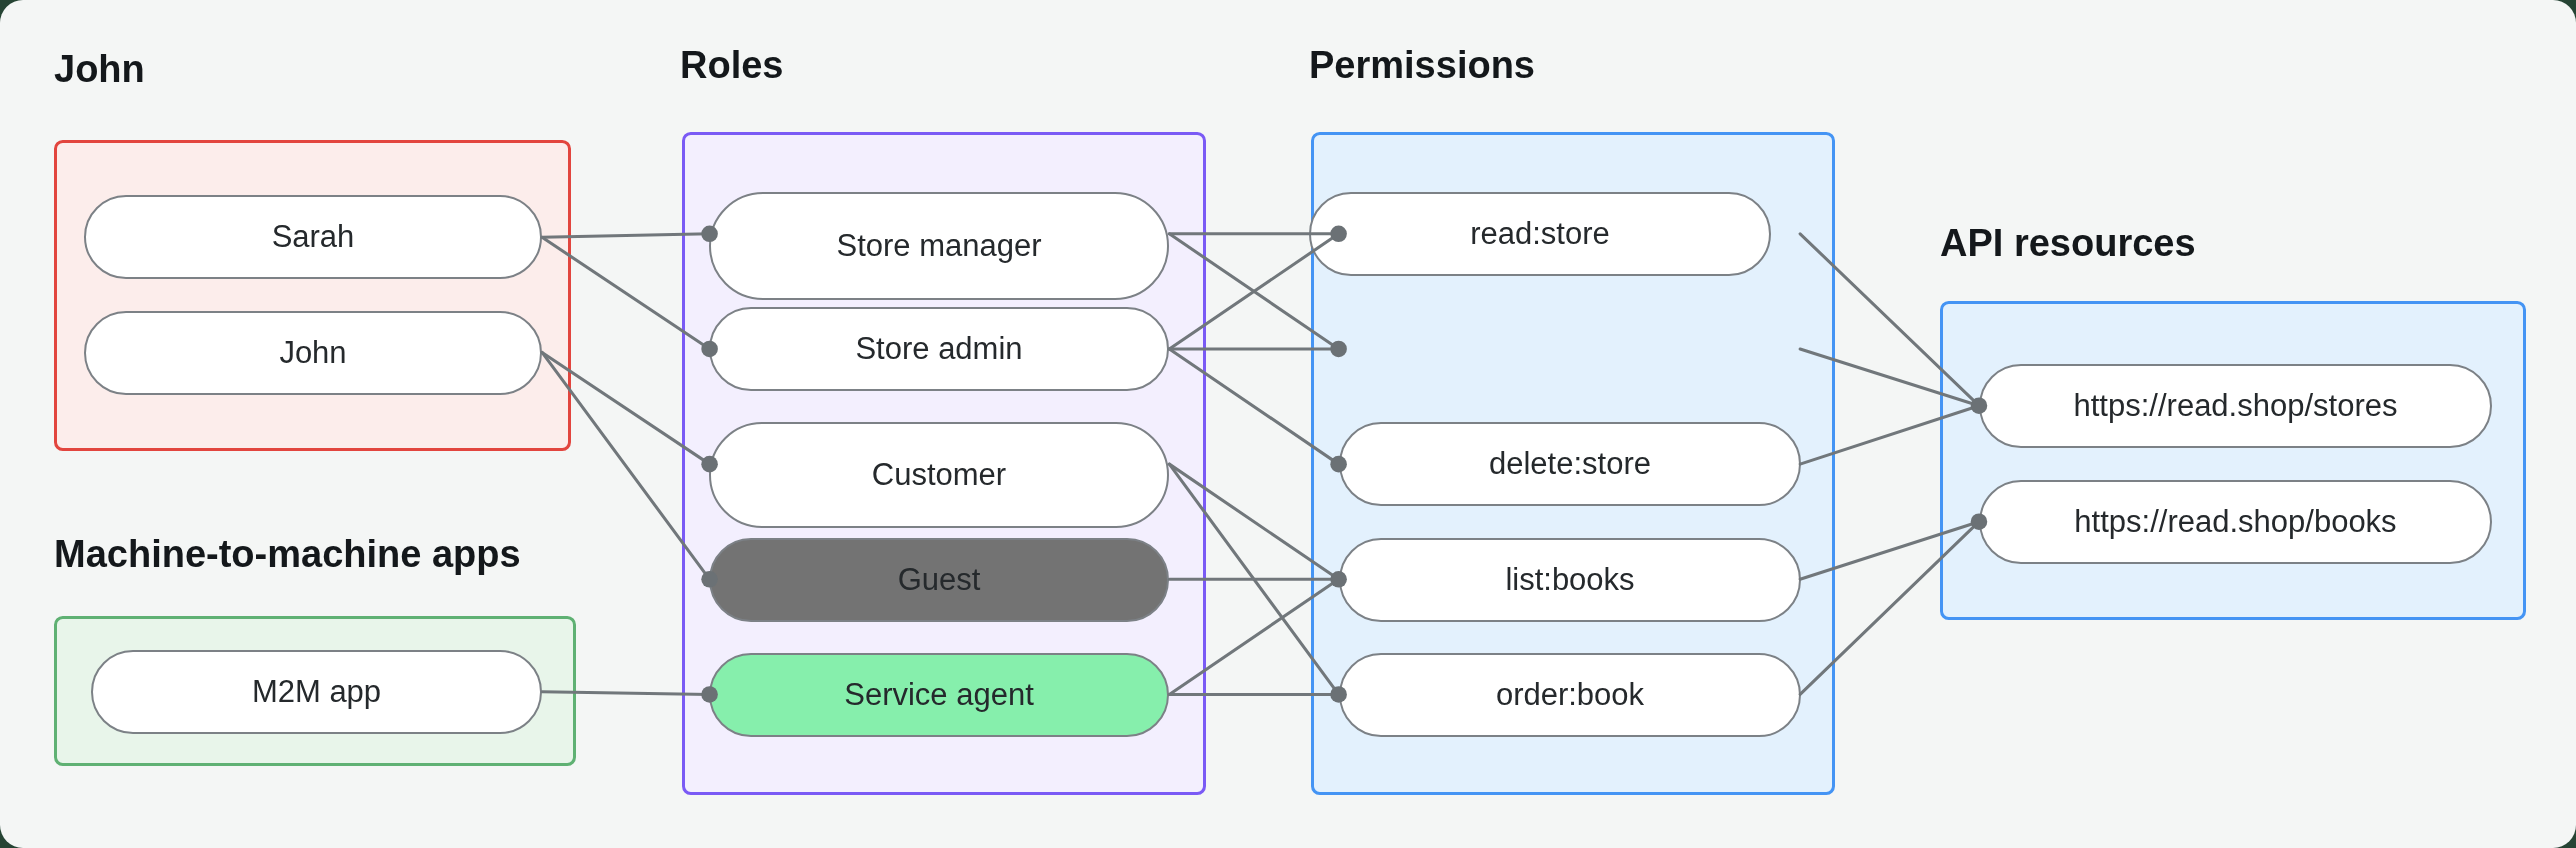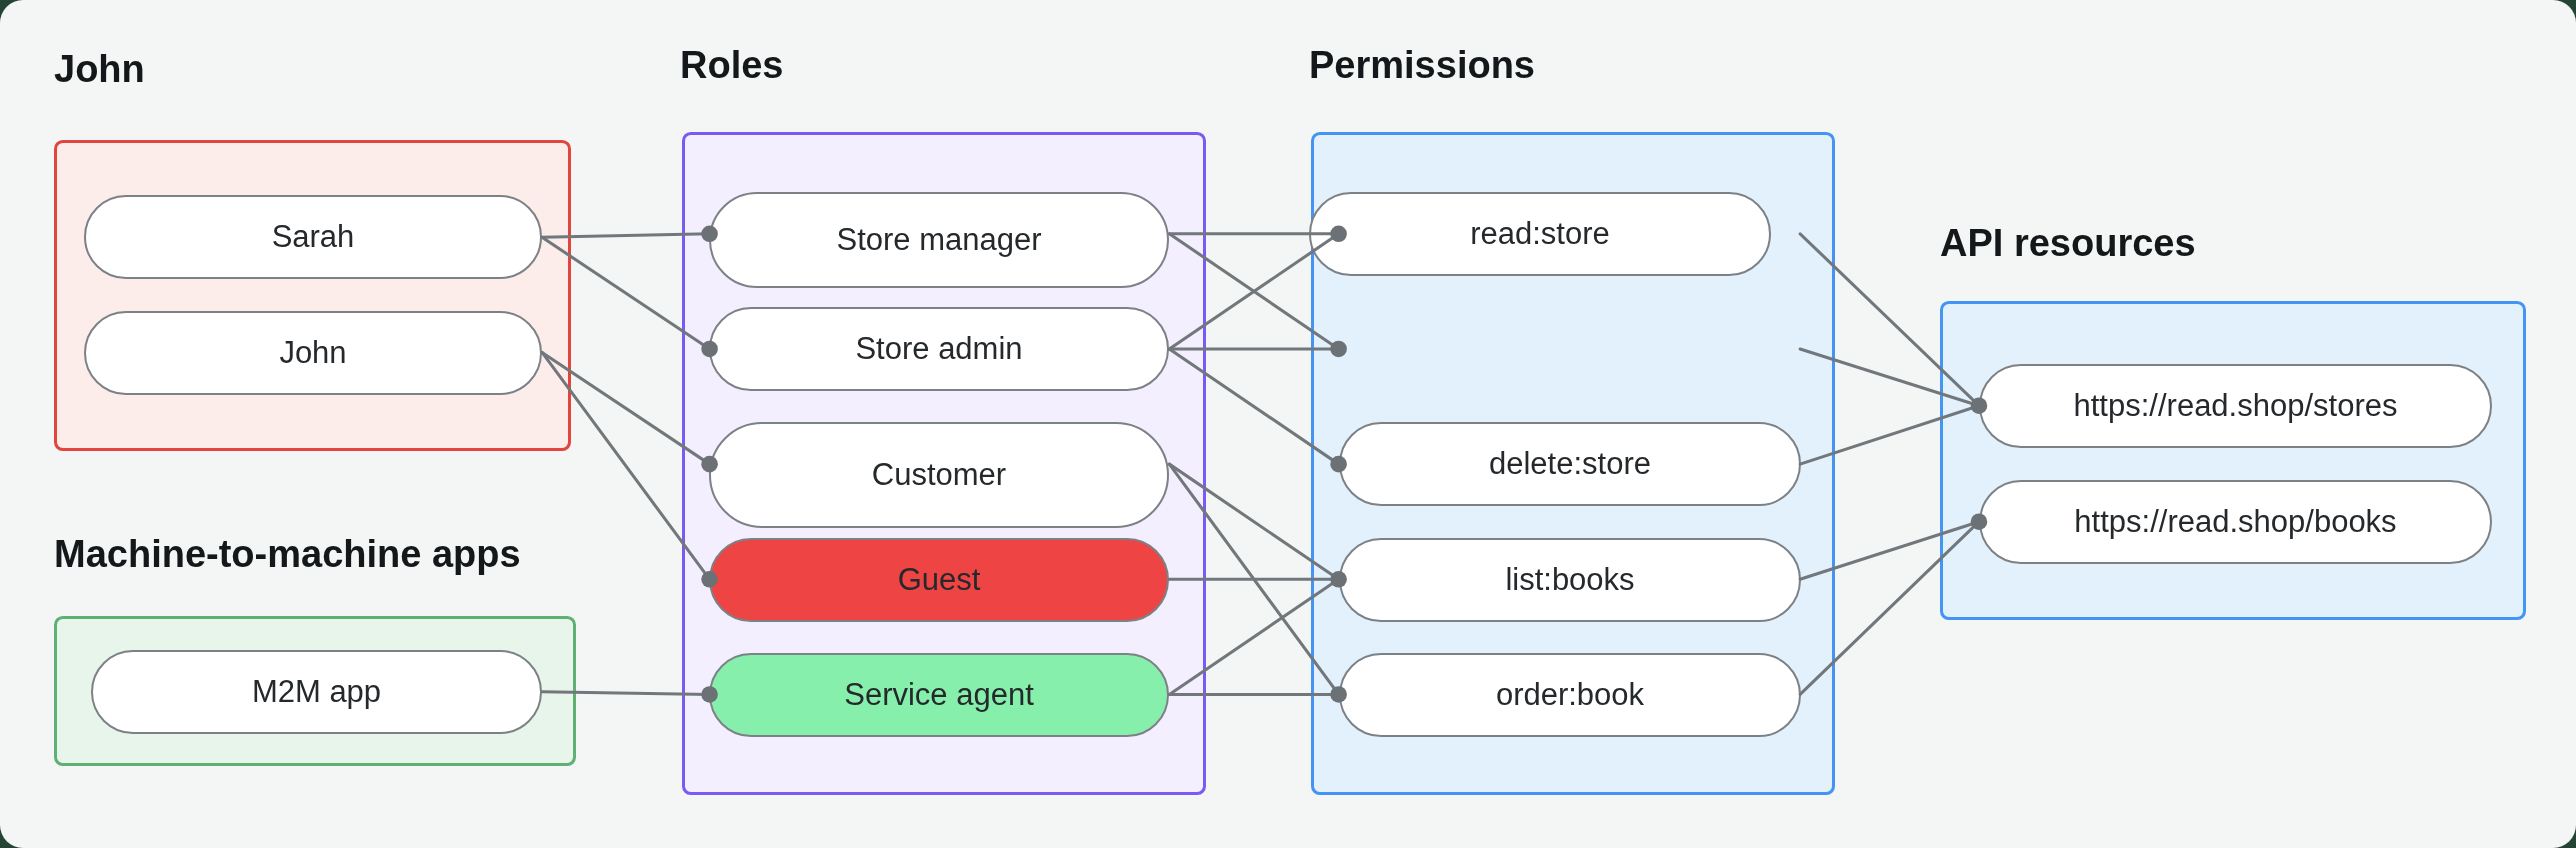"Store manager" div.node { height: 96px -> 108px }
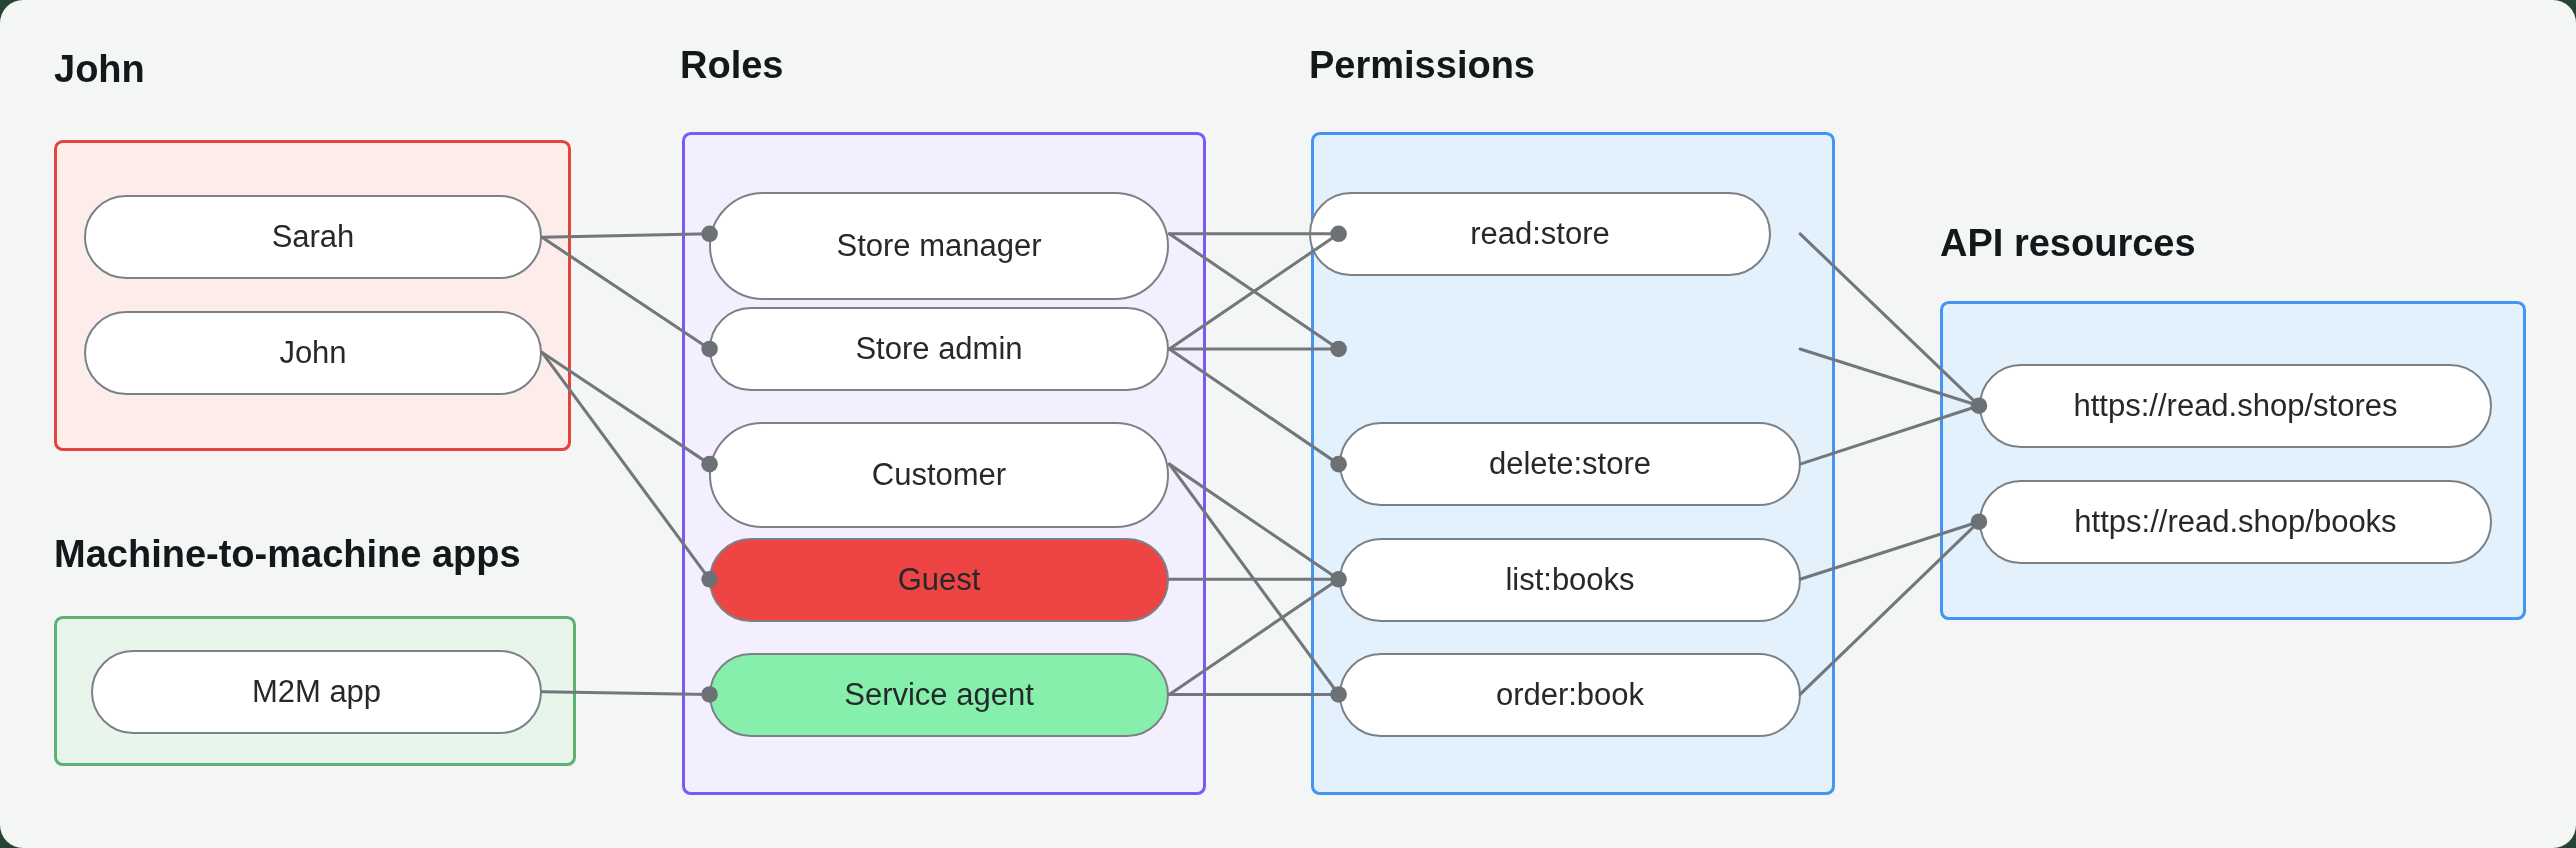"Guest" div.node { background: #ef4444 -> #737373 }
